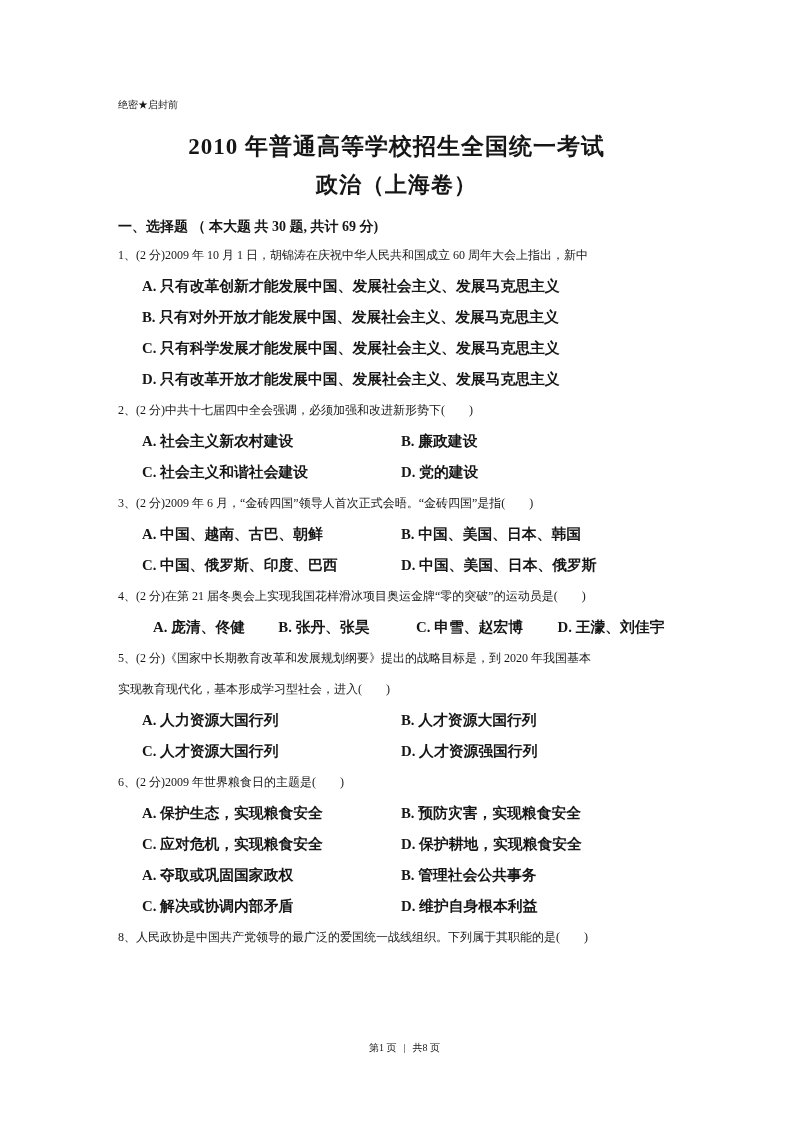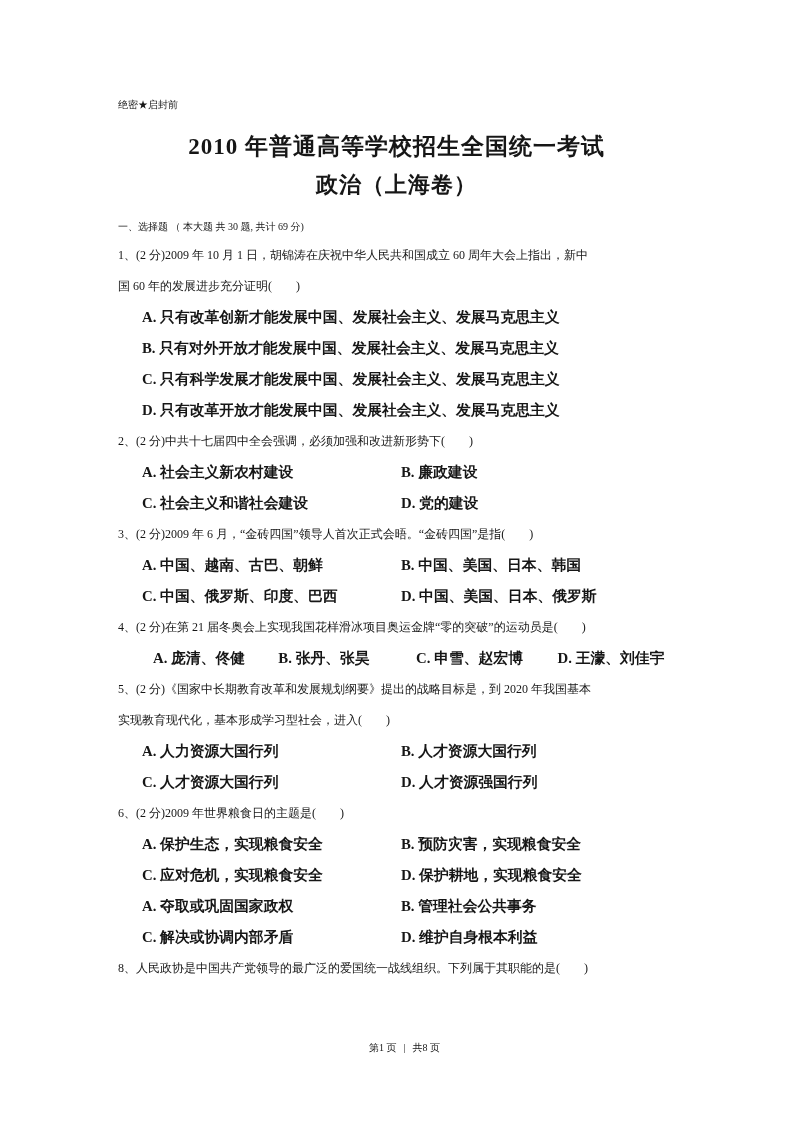"一、选择题 （ 本大题 共 30" .section-header { font-size: 10px -> 14px; font-weight: 400 -> 700 }
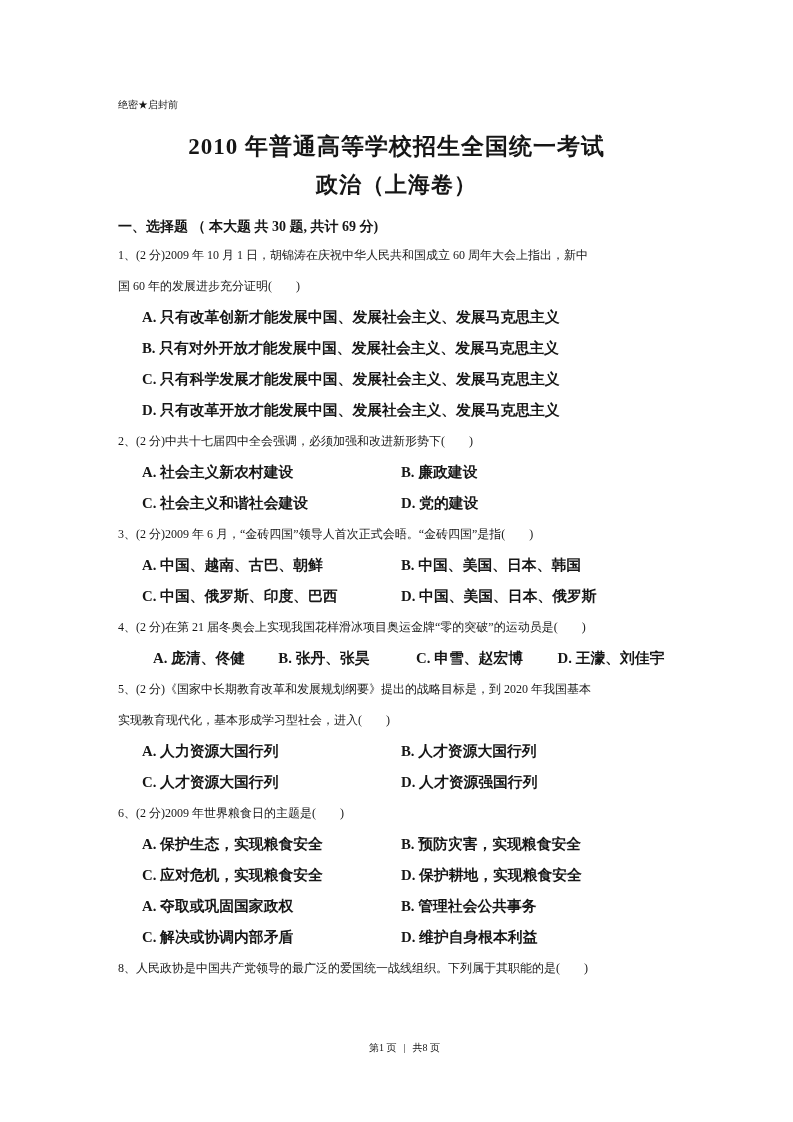"国 60 年的发展进步充分证明( )" div.q-line { html: <div>国 60 年的发展进步充分证明( )</div> -> none }
